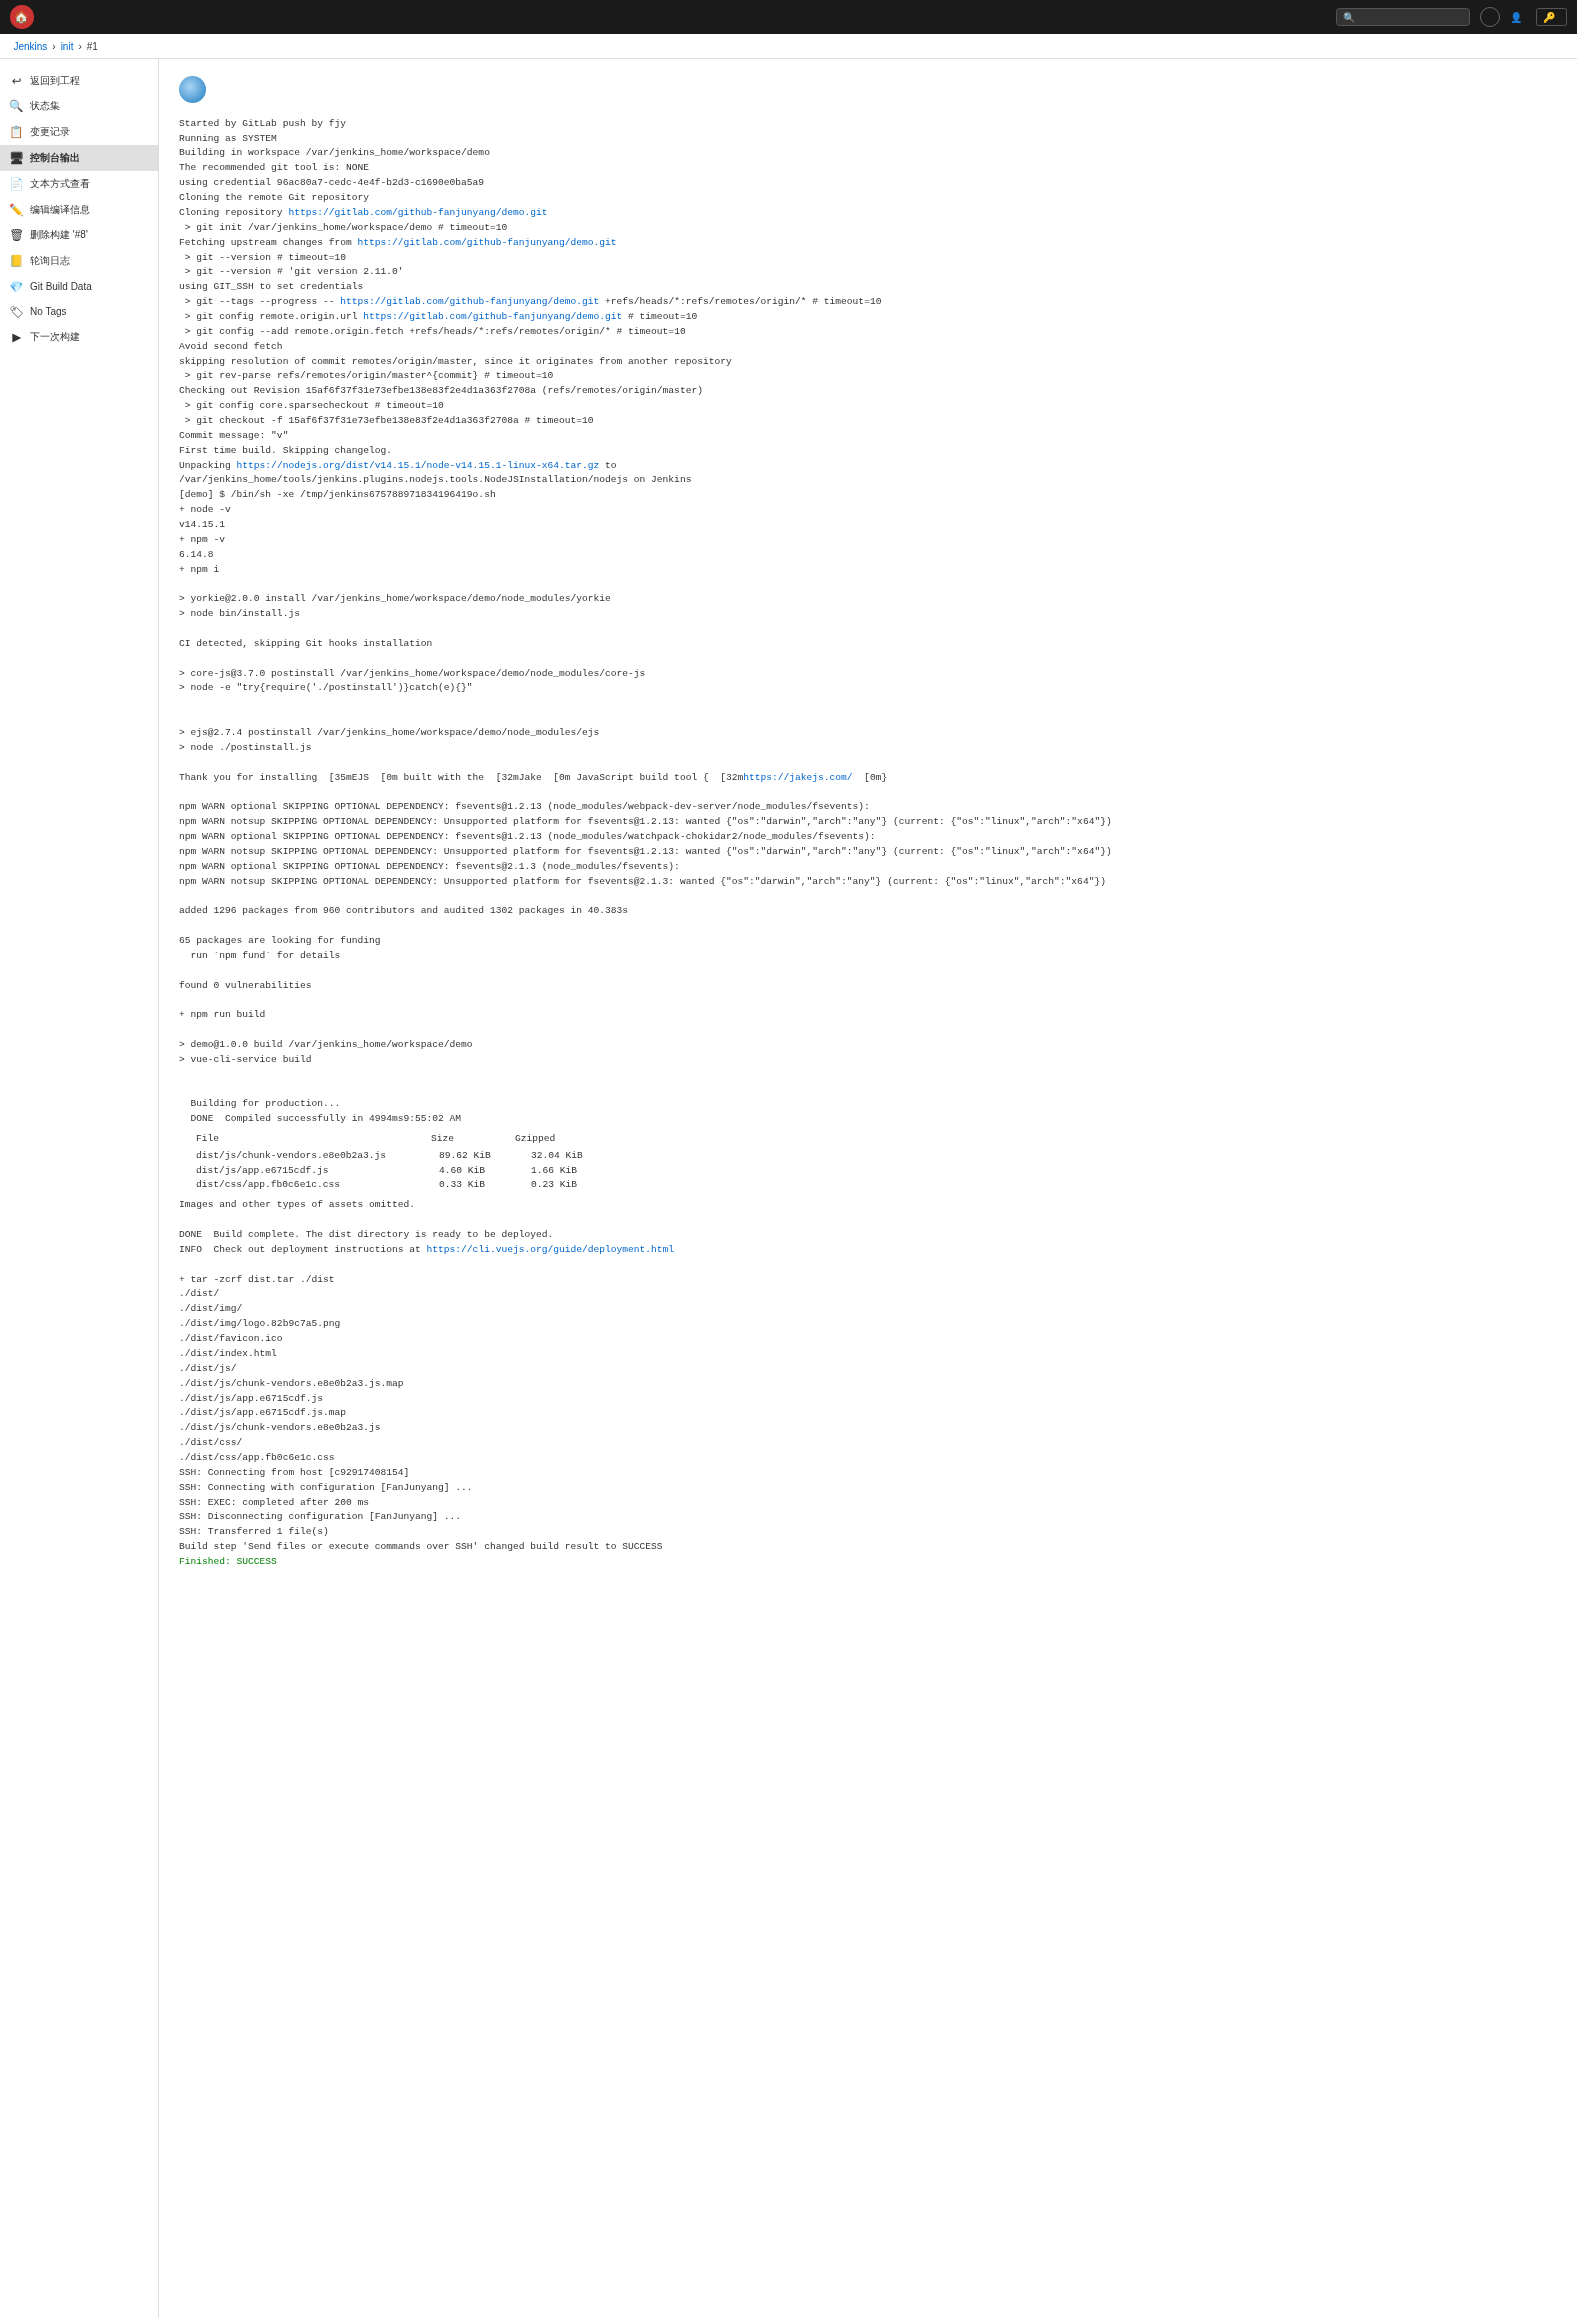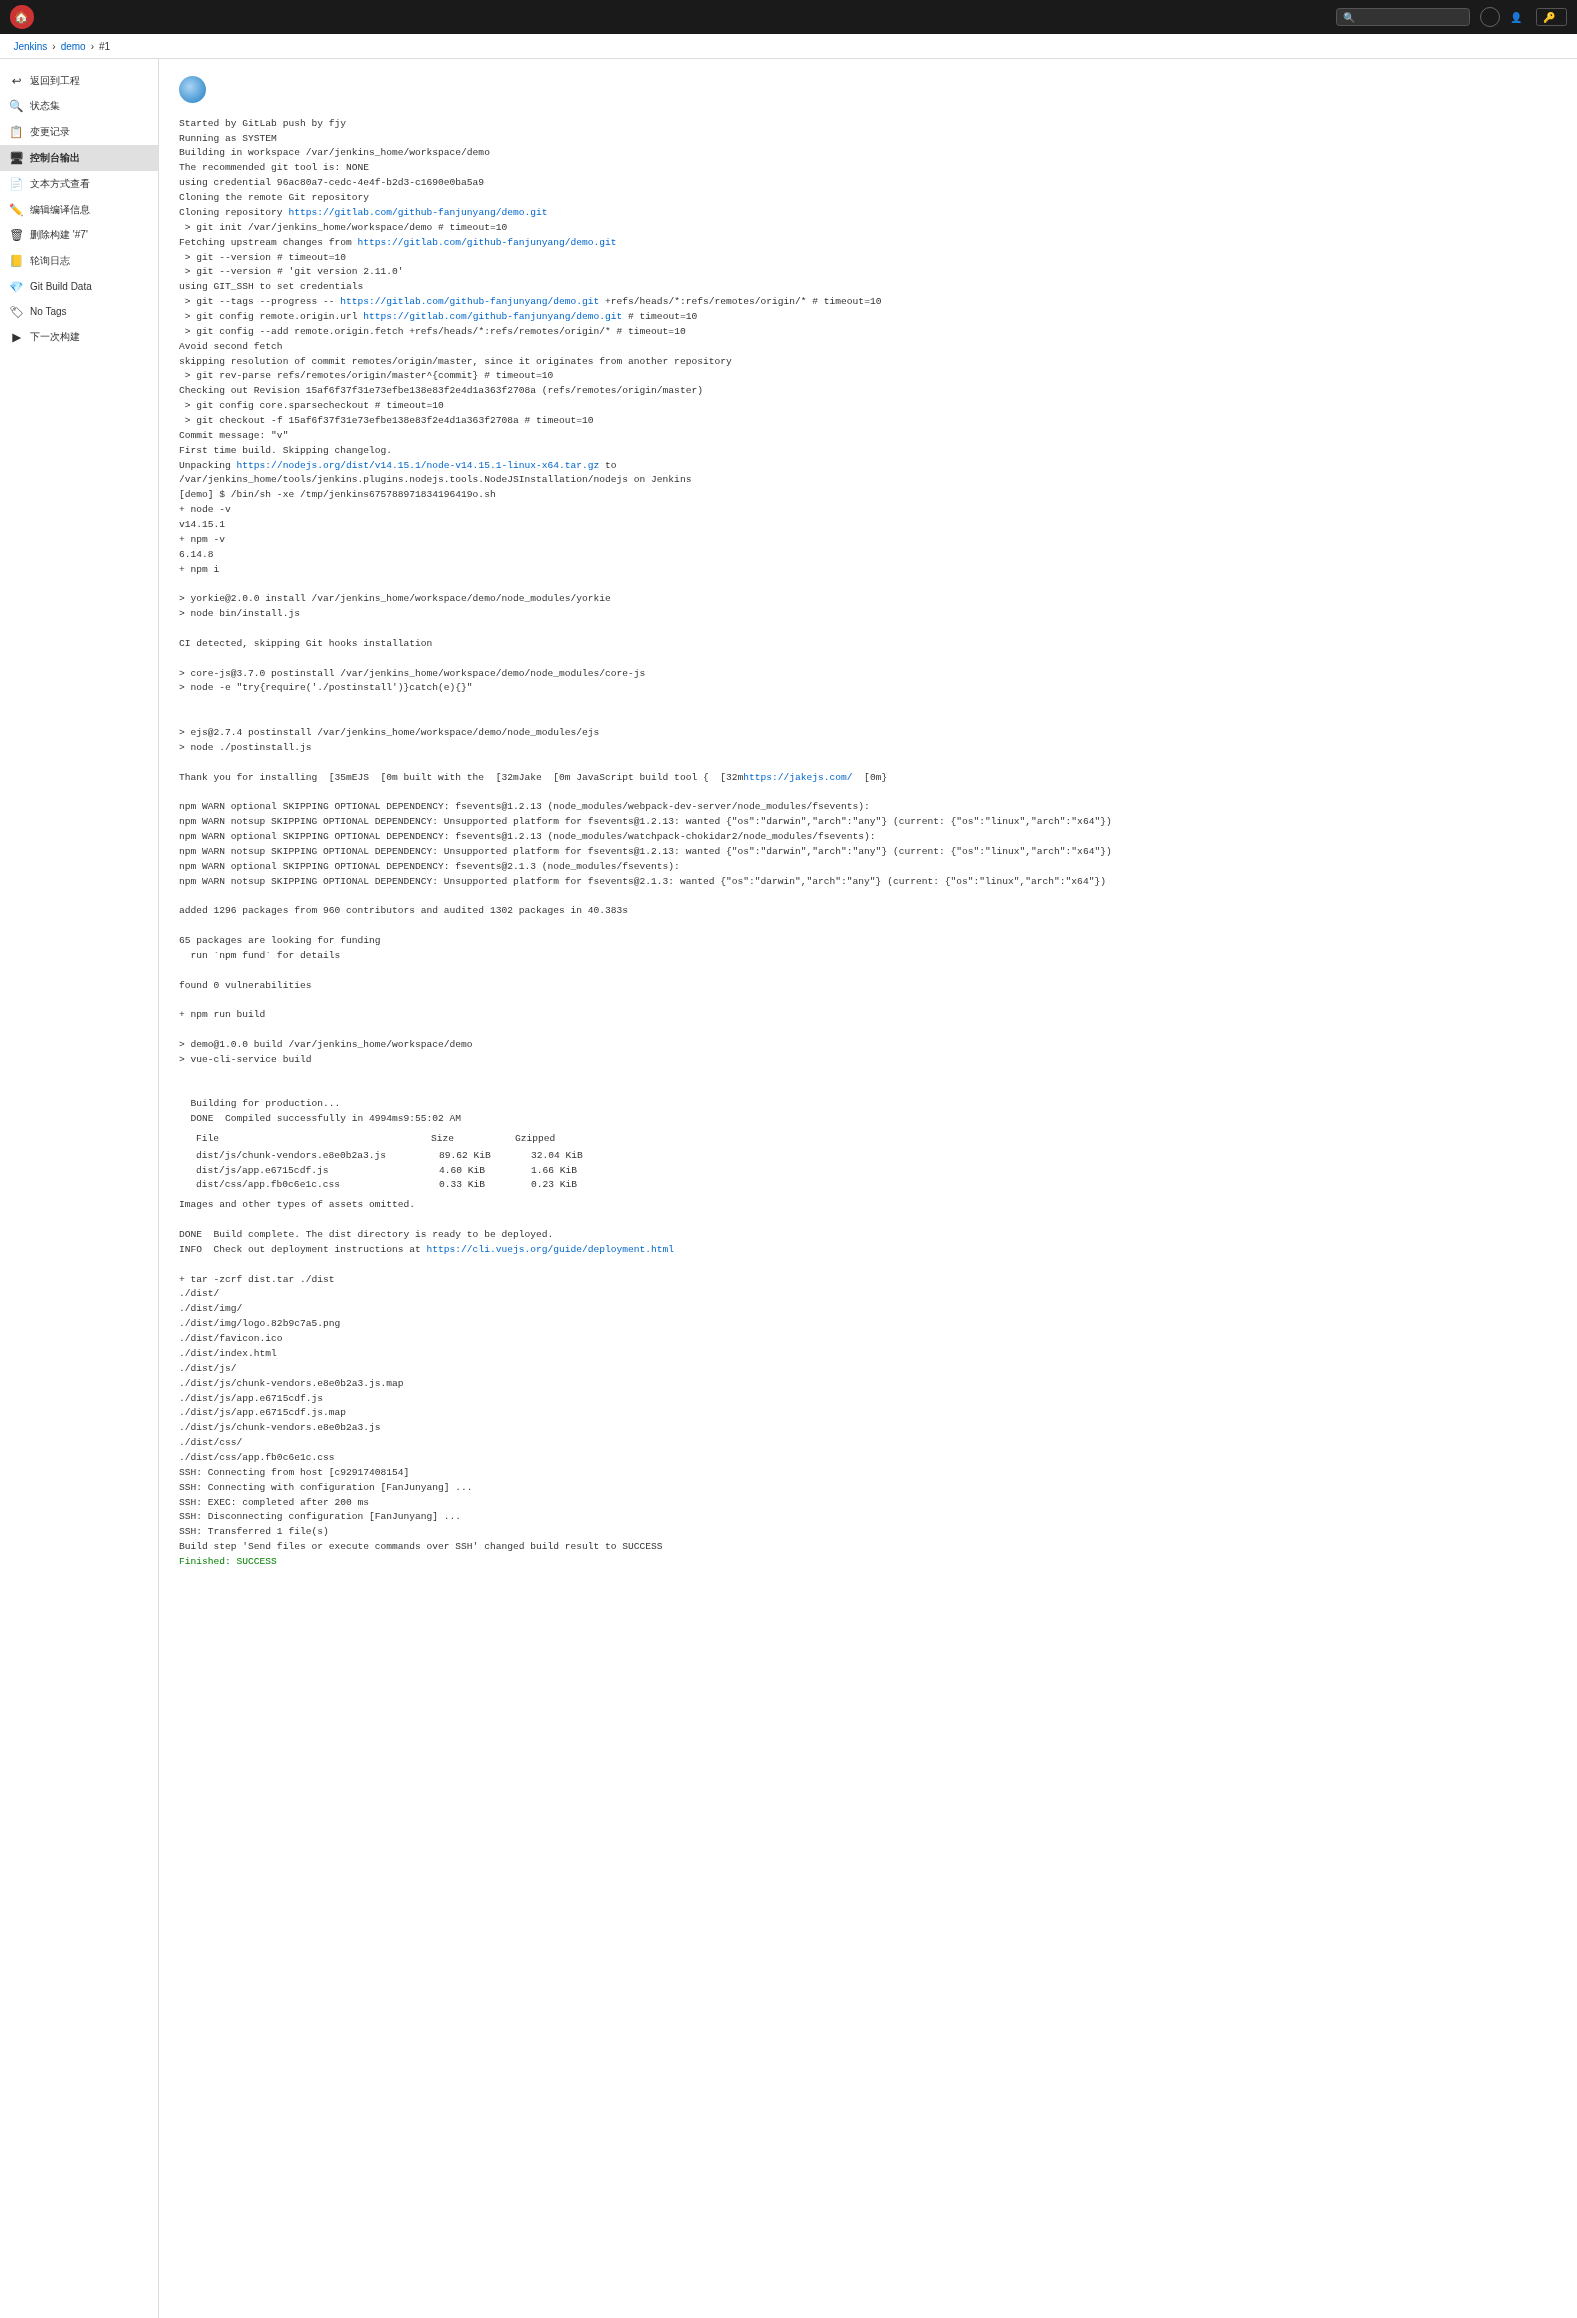"demo" a { text: demo -> init }
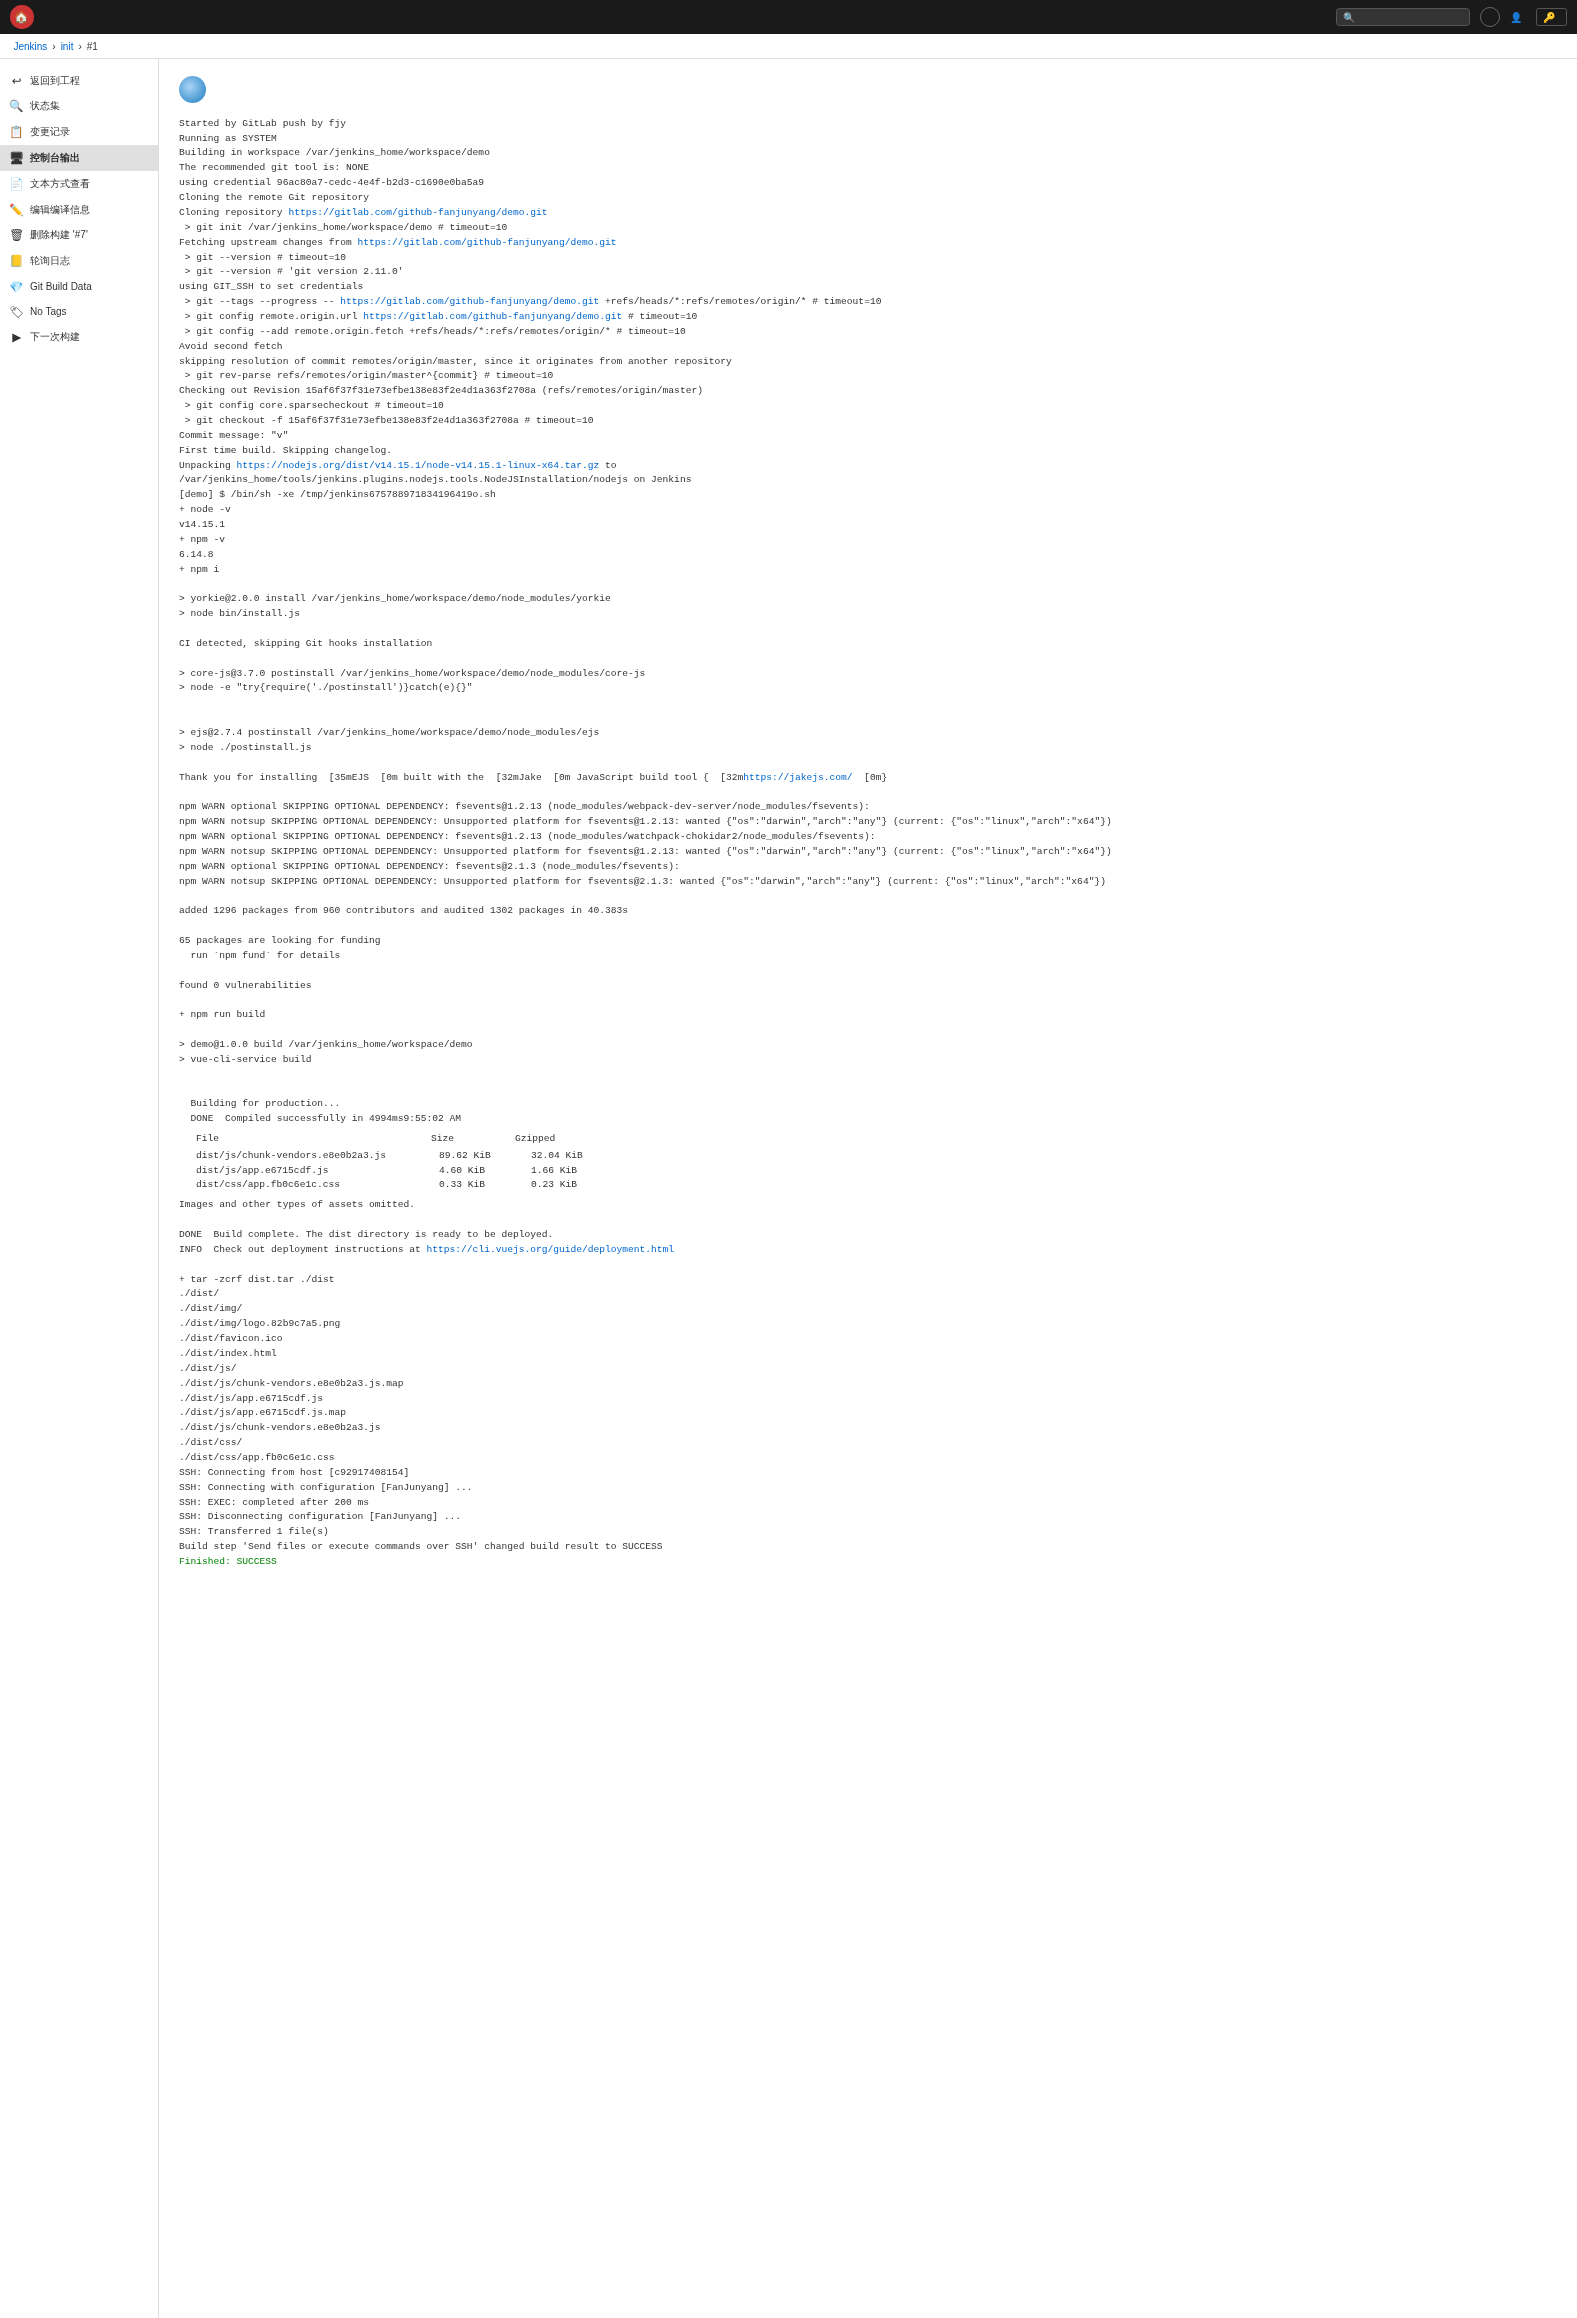"删除构建 '#7'" span { text: 7' -> 8' }
